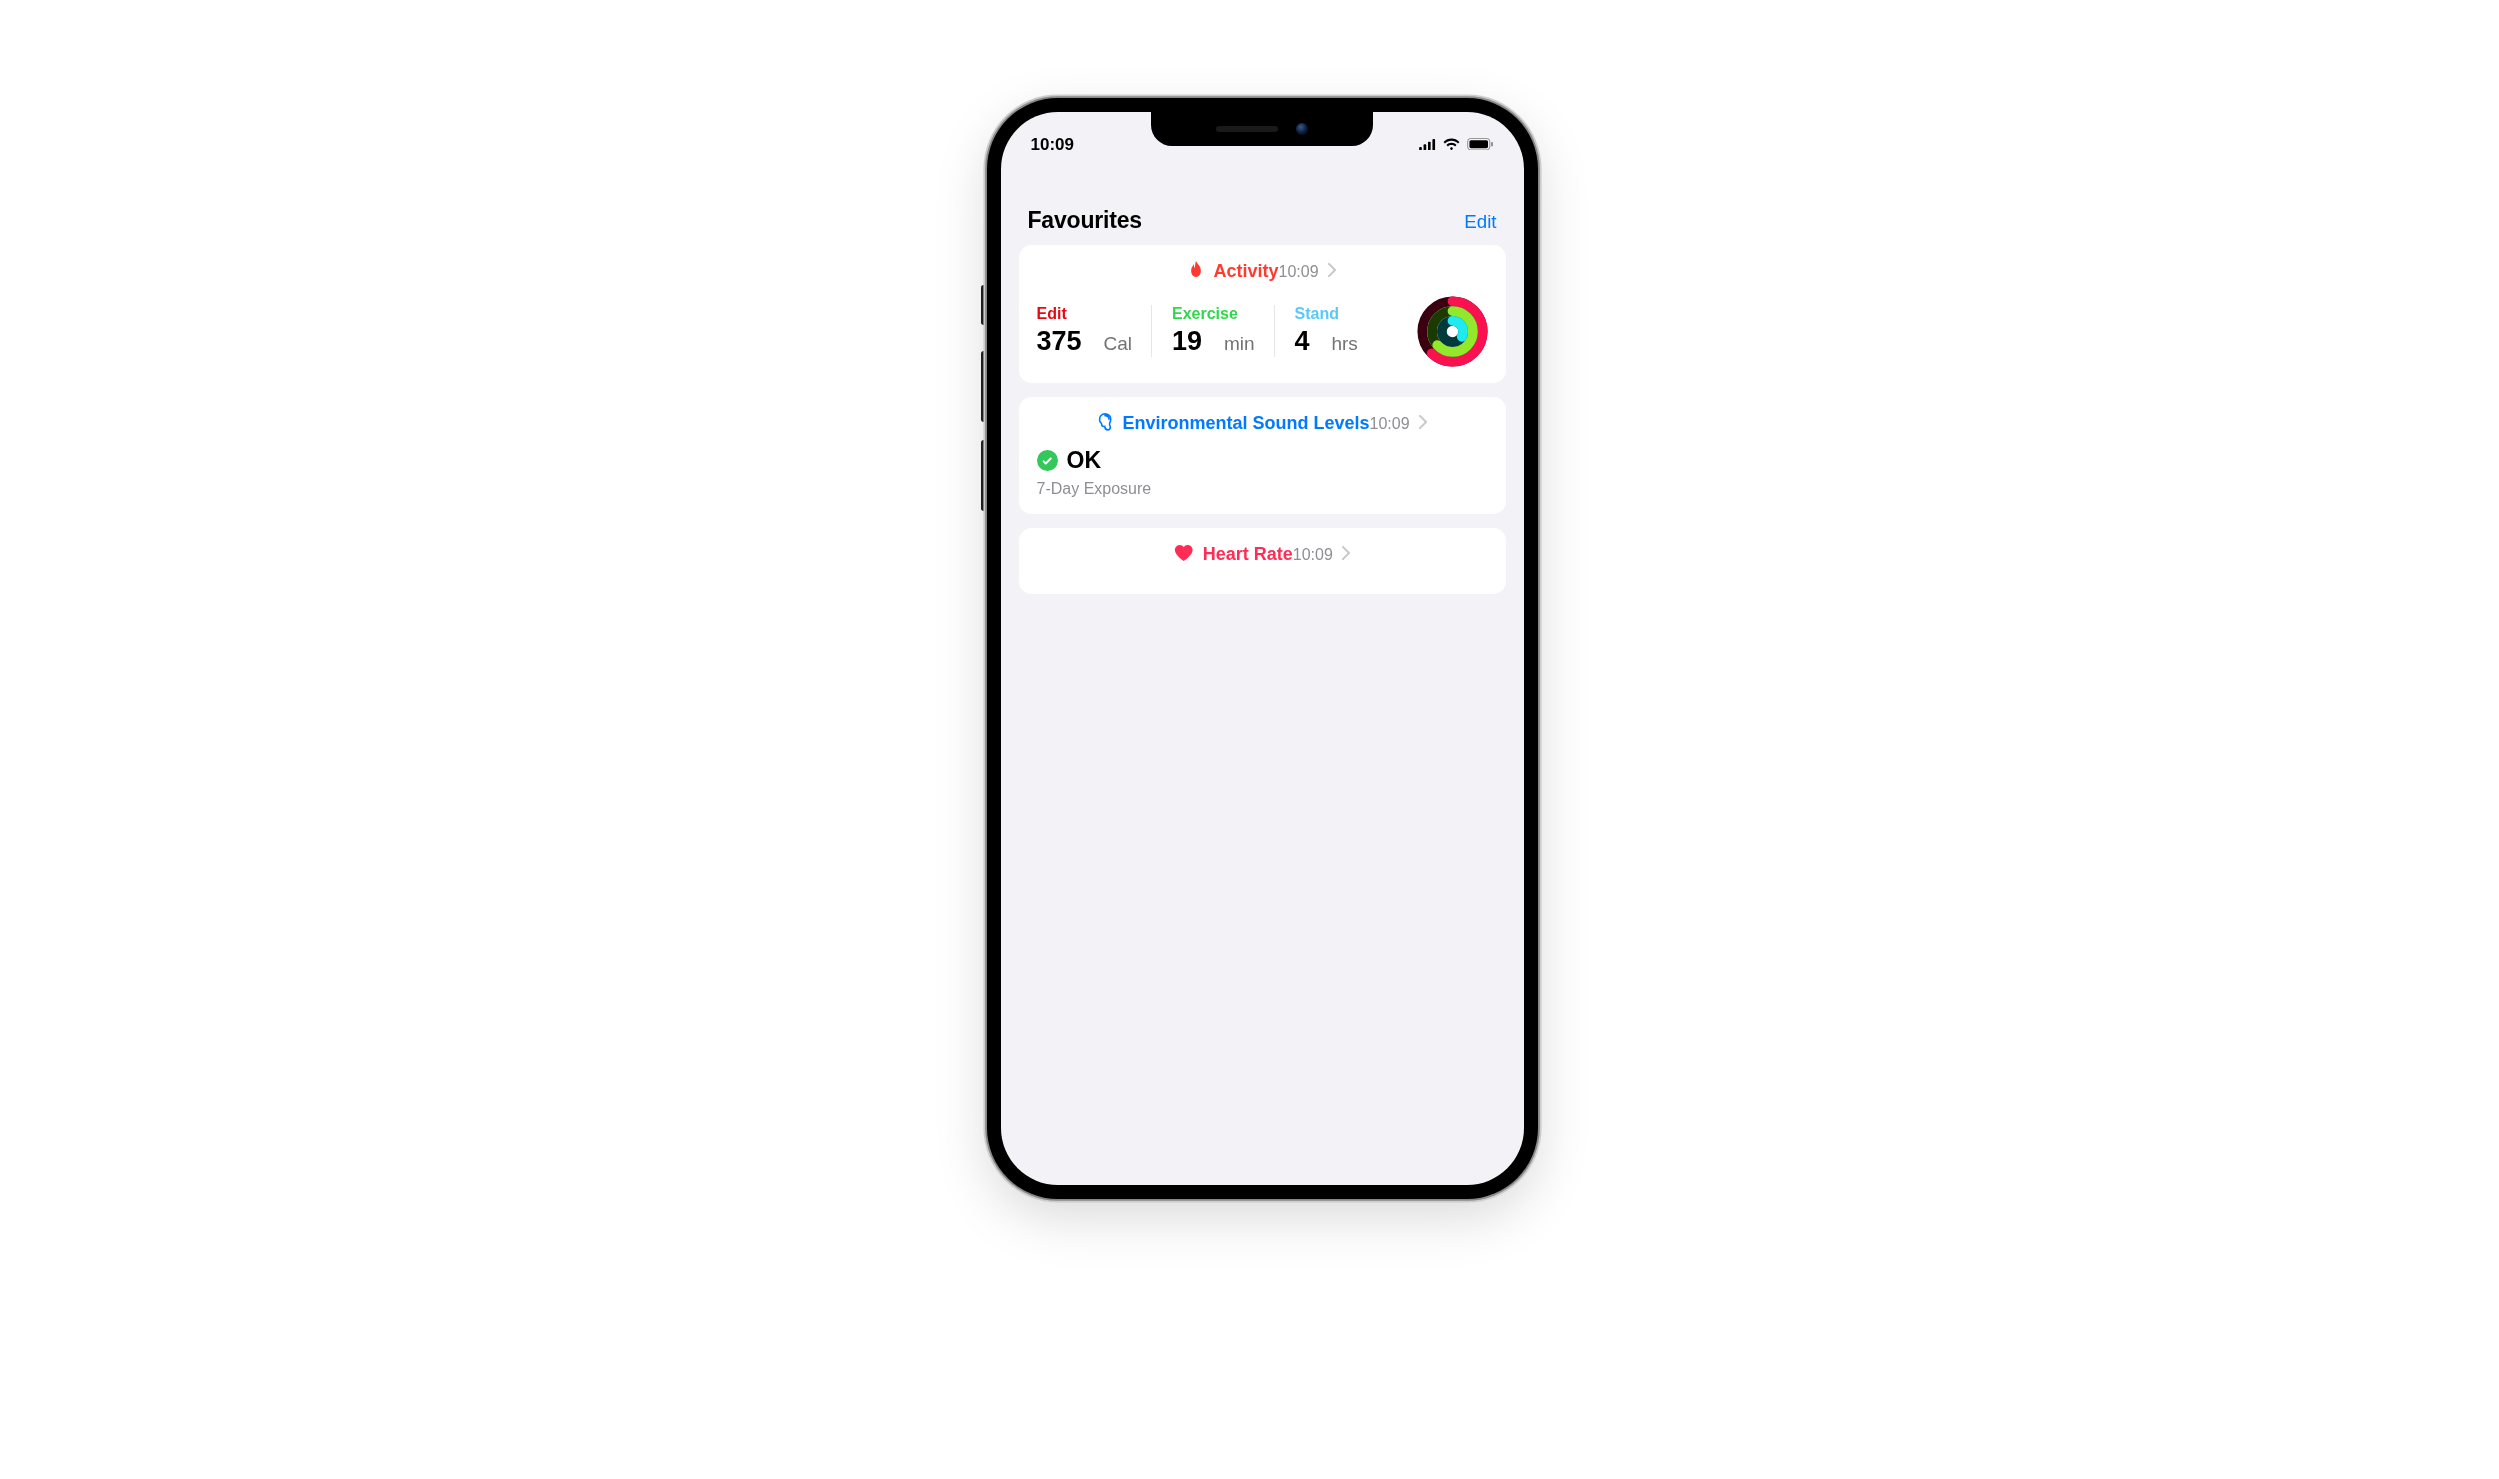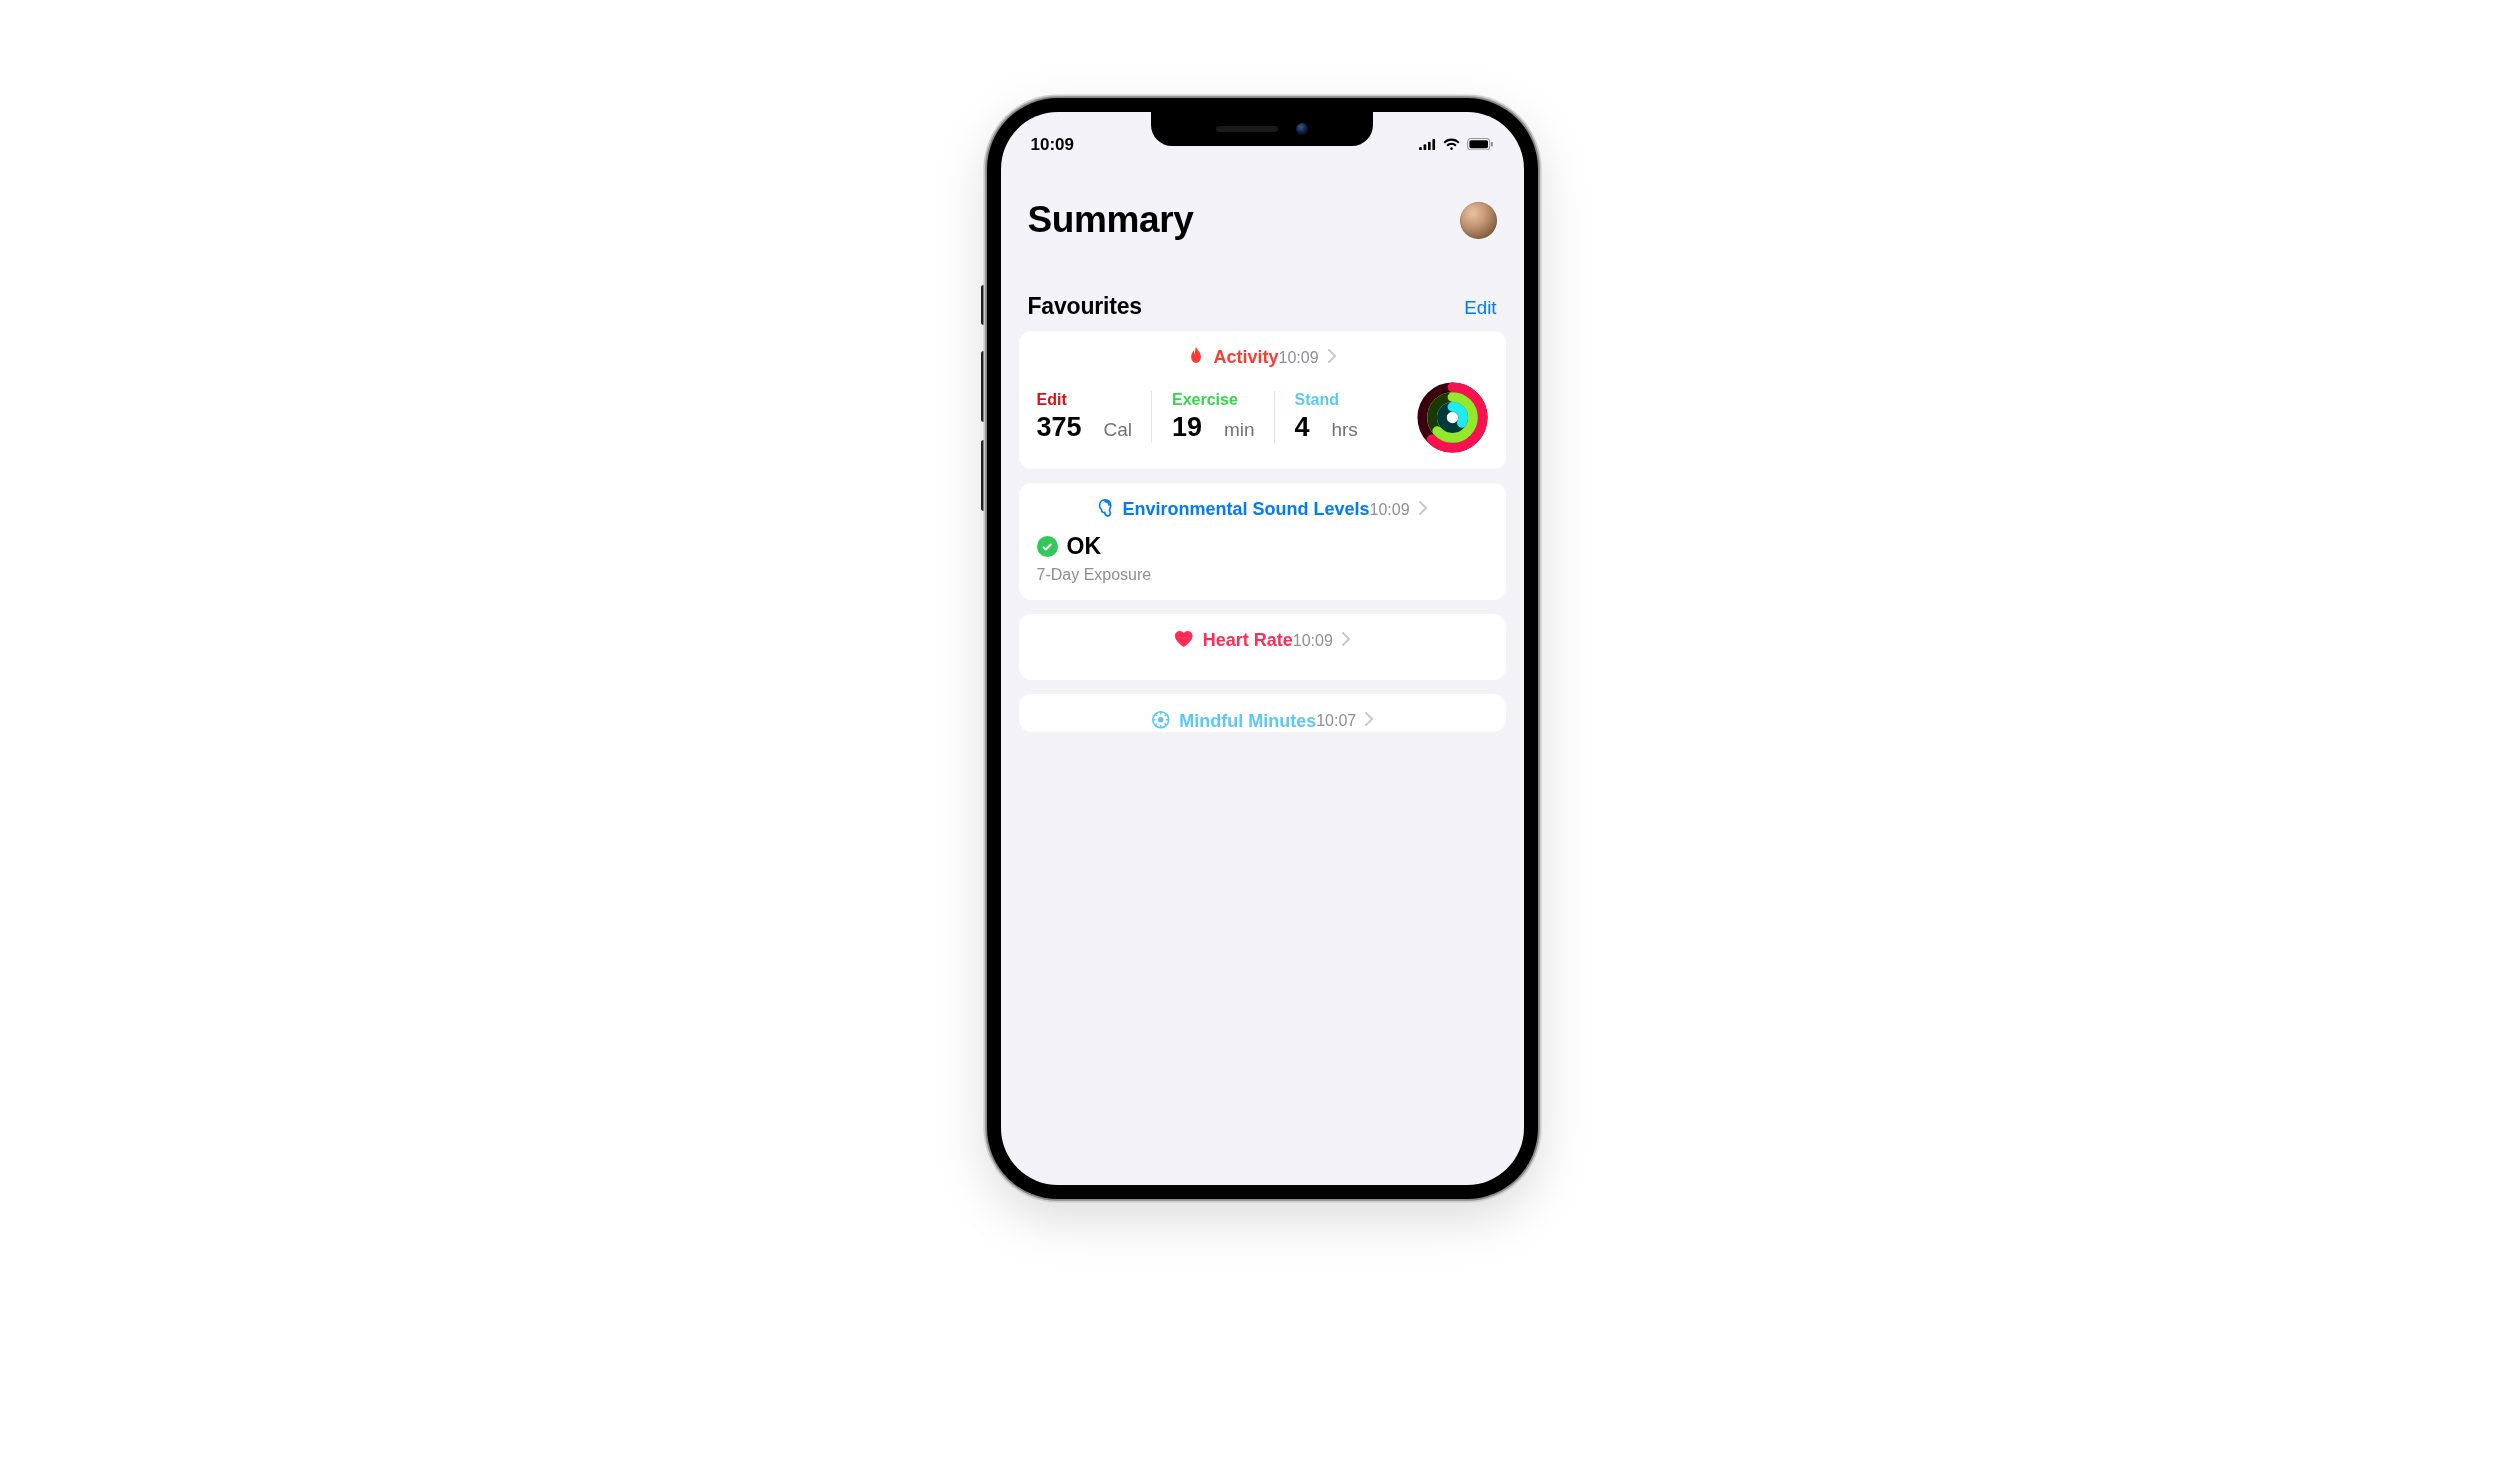"Summary" div.page-title-row { html: <div> <h1>Summary</h1> <div></div> </div> -> none }
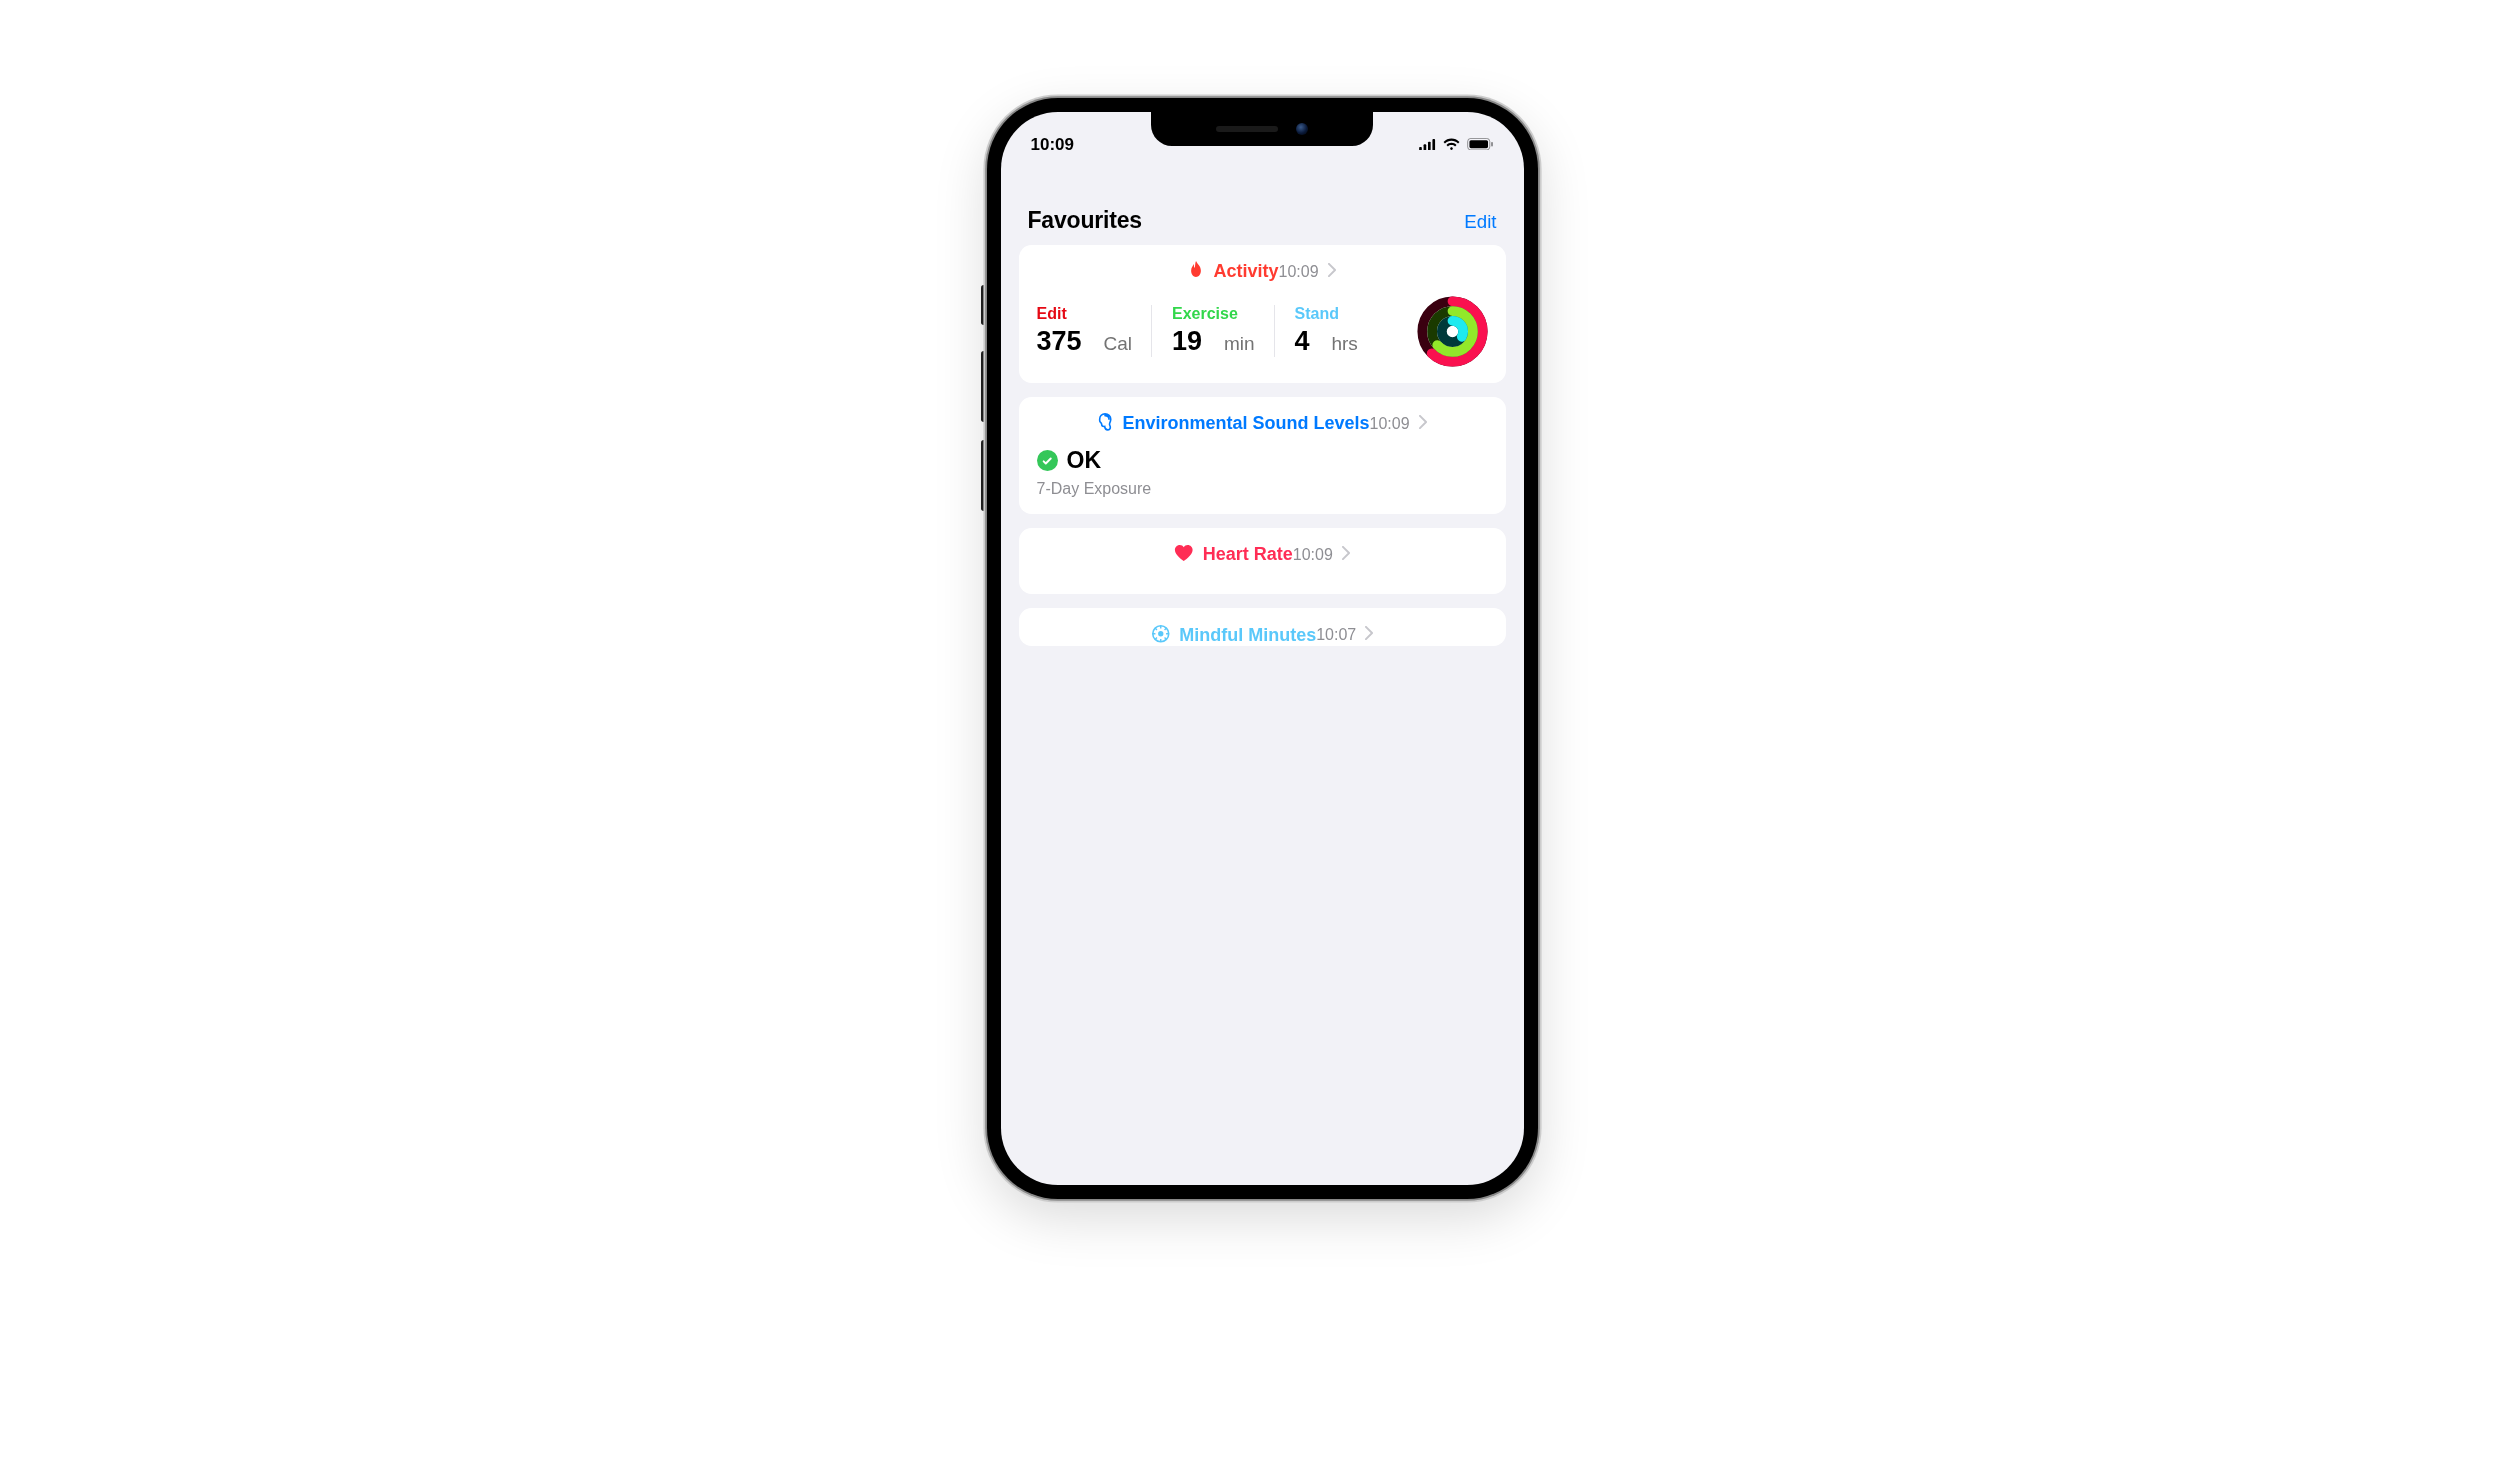"Mindful Minutes" div.card { html: <div> <div> <div> <span> <svg> <circle></circle> <circle></circle> <path></path> </svg> </span> <span>Mindful Minutes</span> </div> <div> <span>10:07</span> <span> <svg> <path></path> </svg> </span> </div> </div> </div> -> none }
